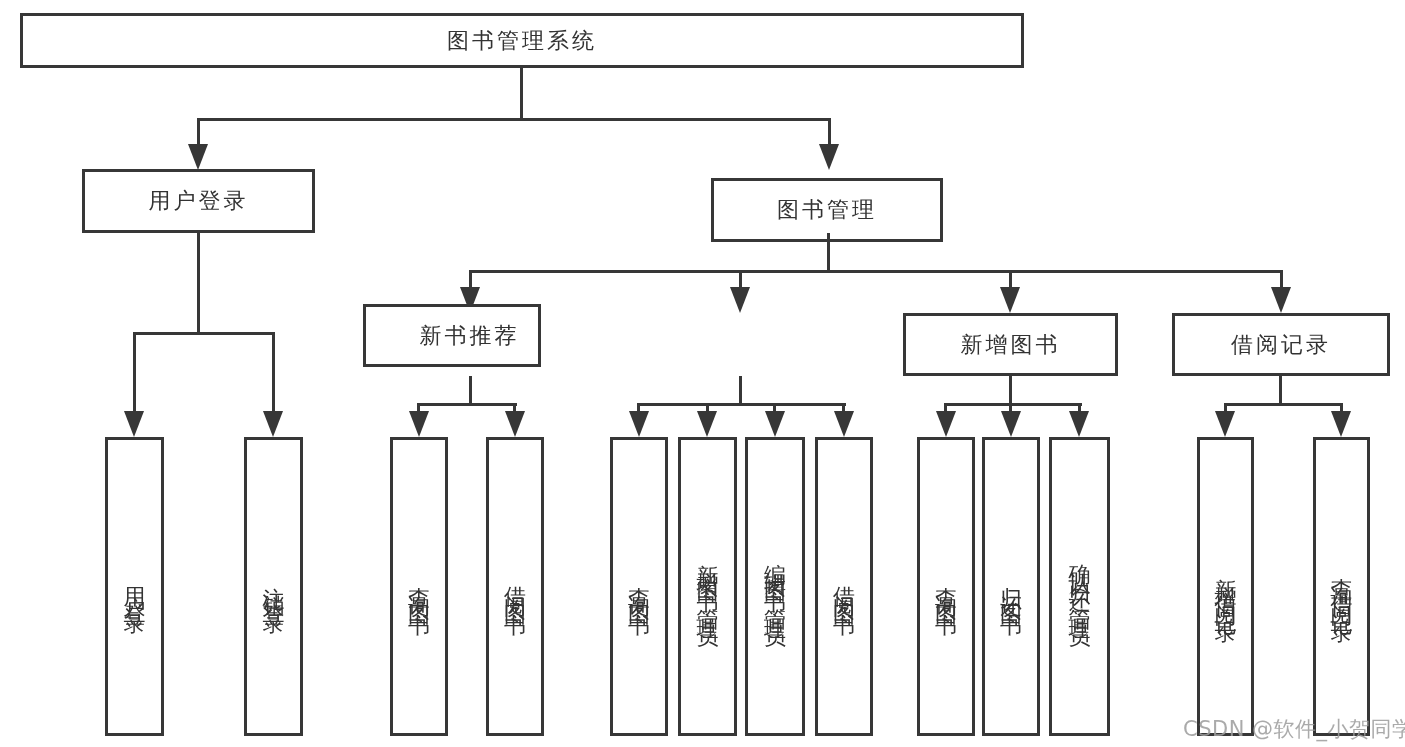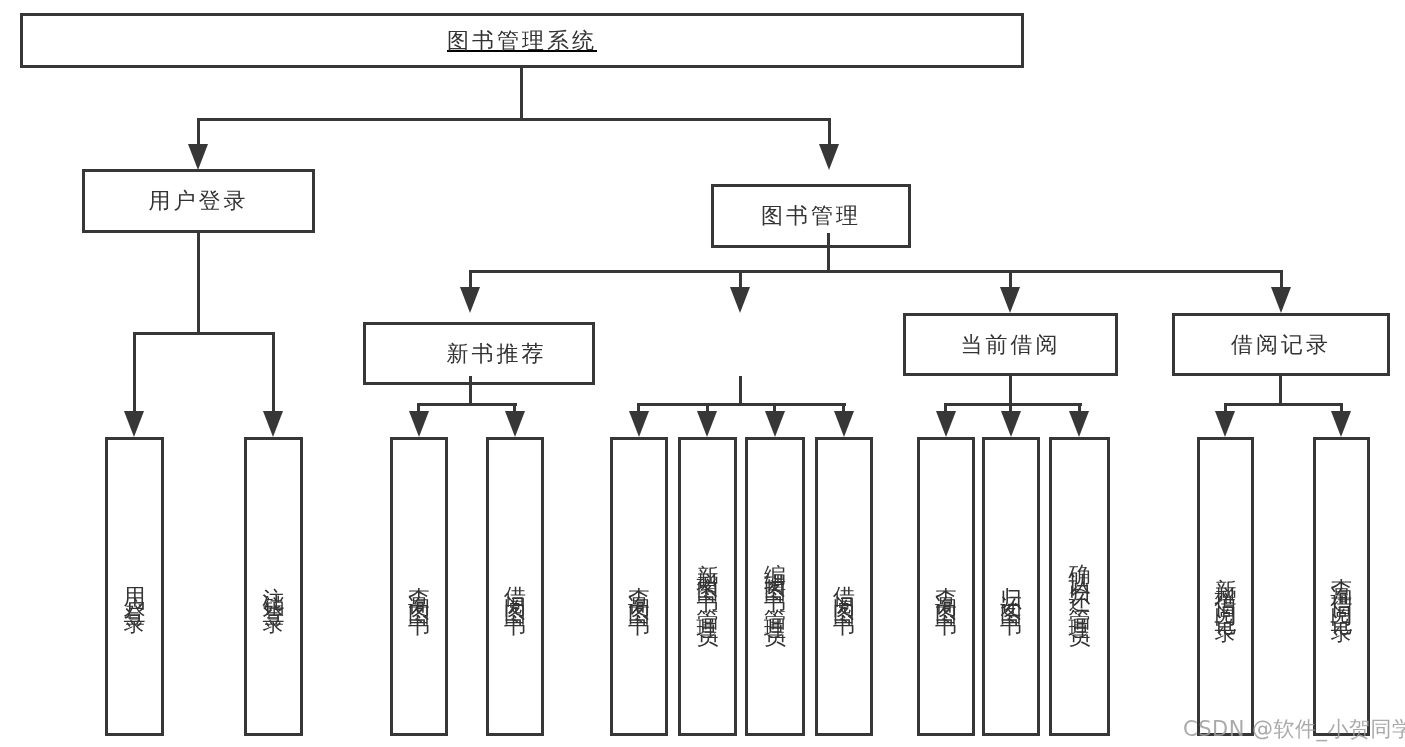"图书管理系统" div.box-h { text-decoration: underline -> none }
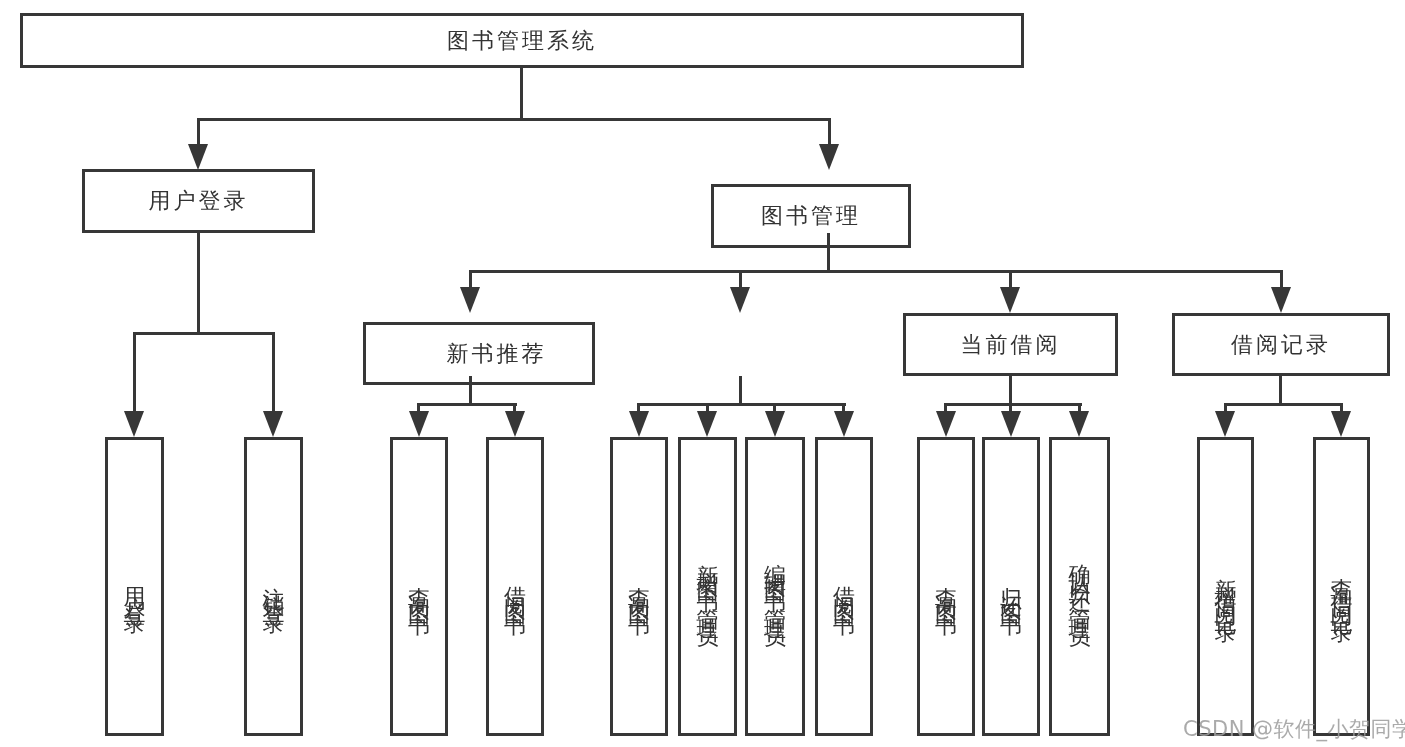"图书管理" div.box-h { top: 184px -> 178px; width: 200px -> 232px }
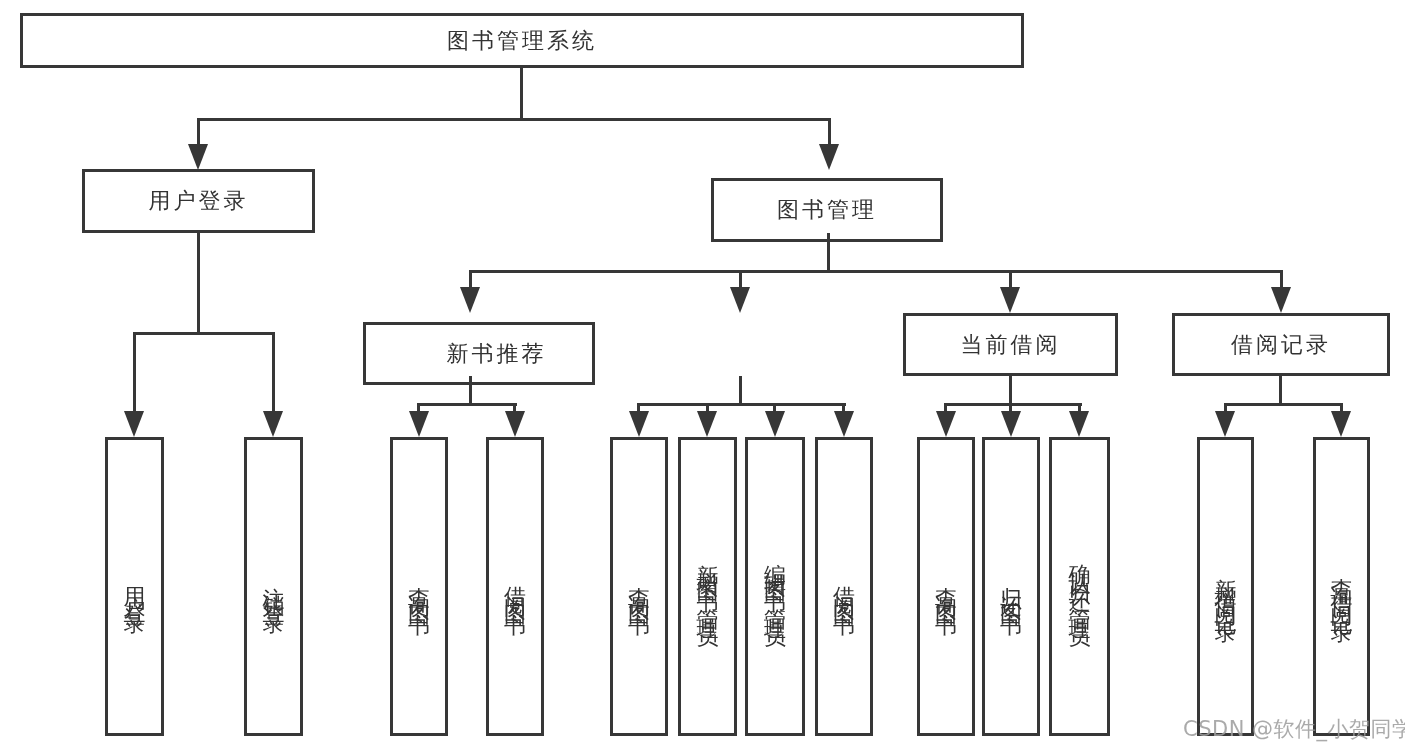"新书推荐" div.box-h { top: 322px -> 304px; width: 232px -> 178px }
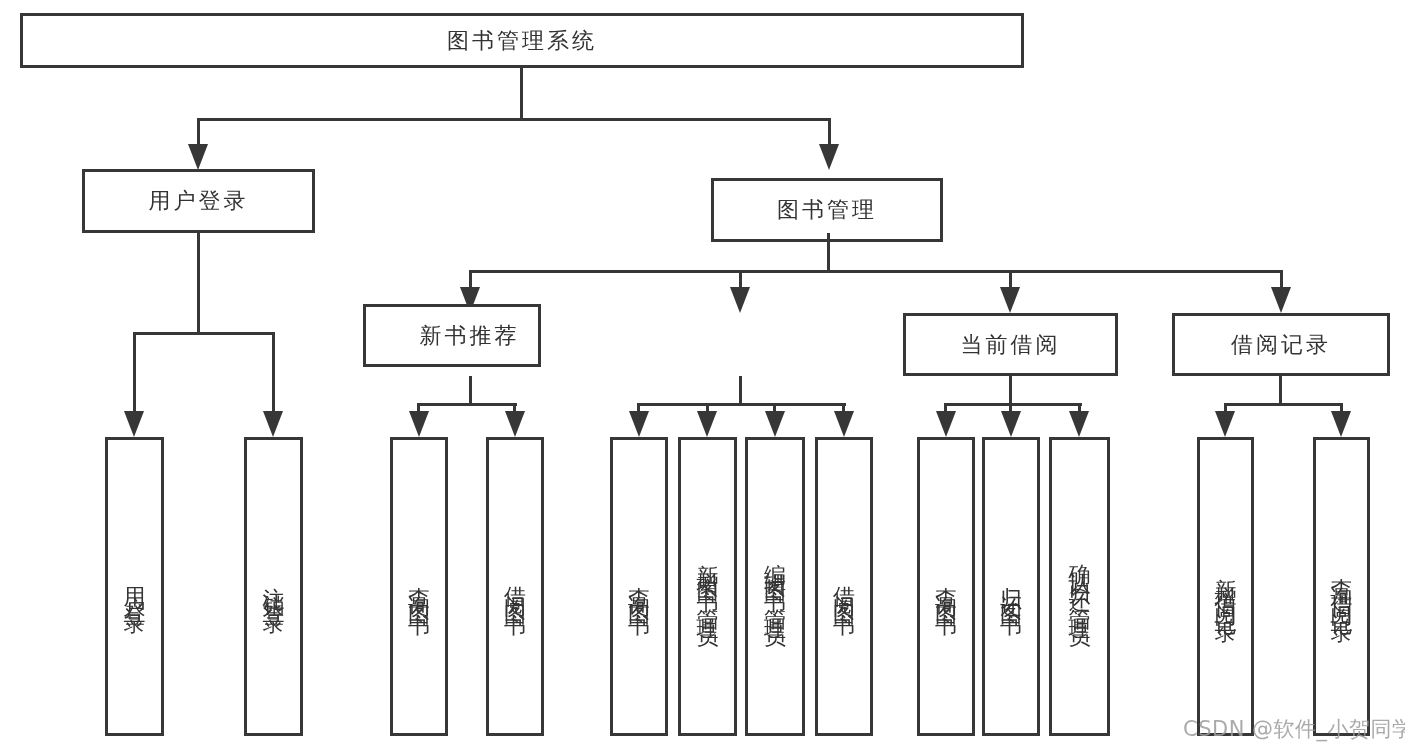"当前借阅" span.lbl { text: 当前借阅 -> 新增图书 }
